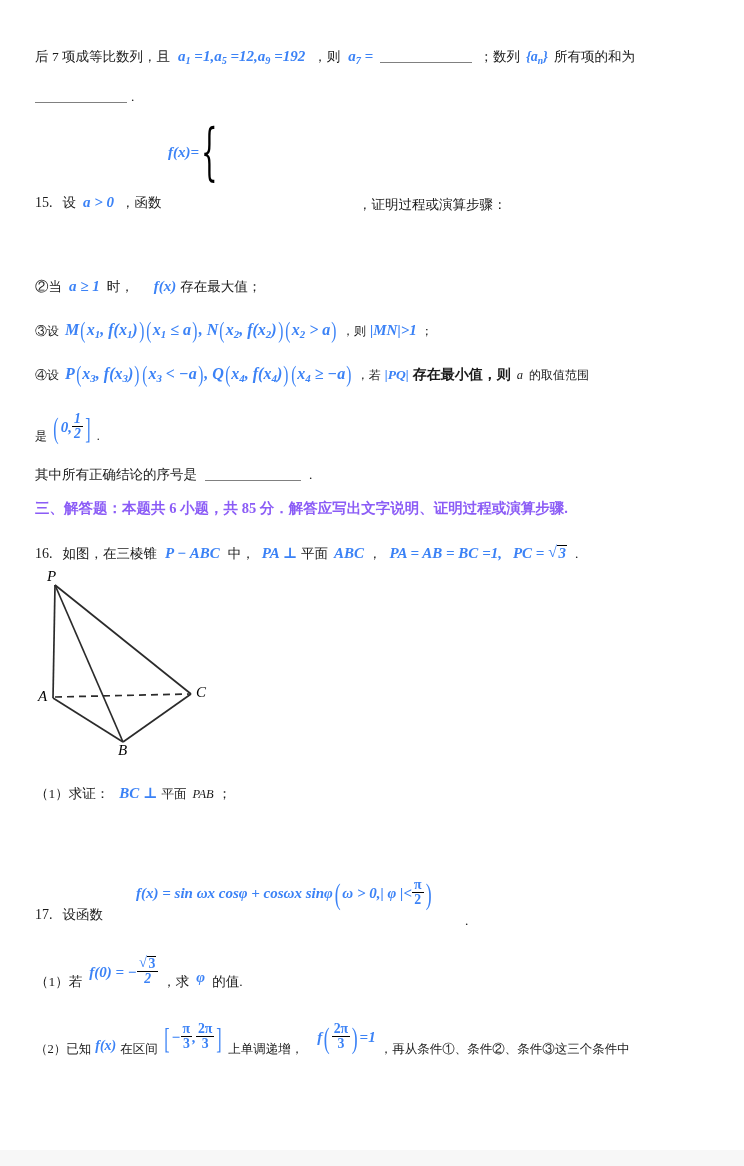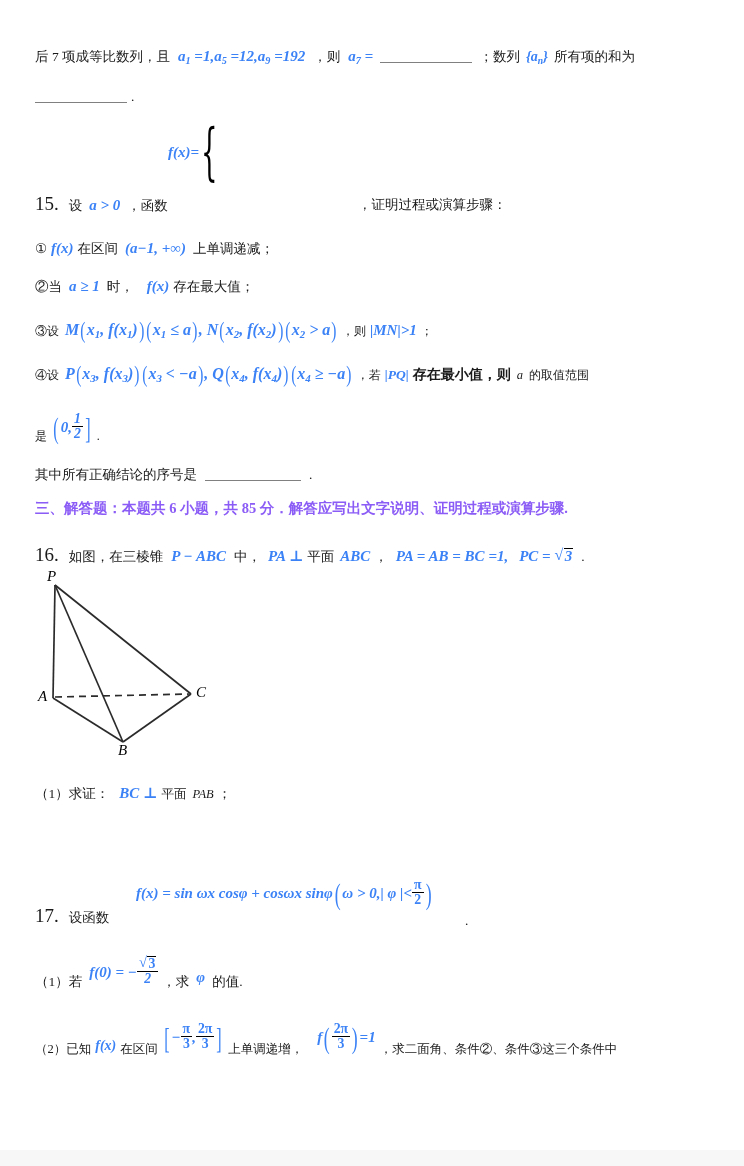"15." .num { font-size: 19px -> 14px }
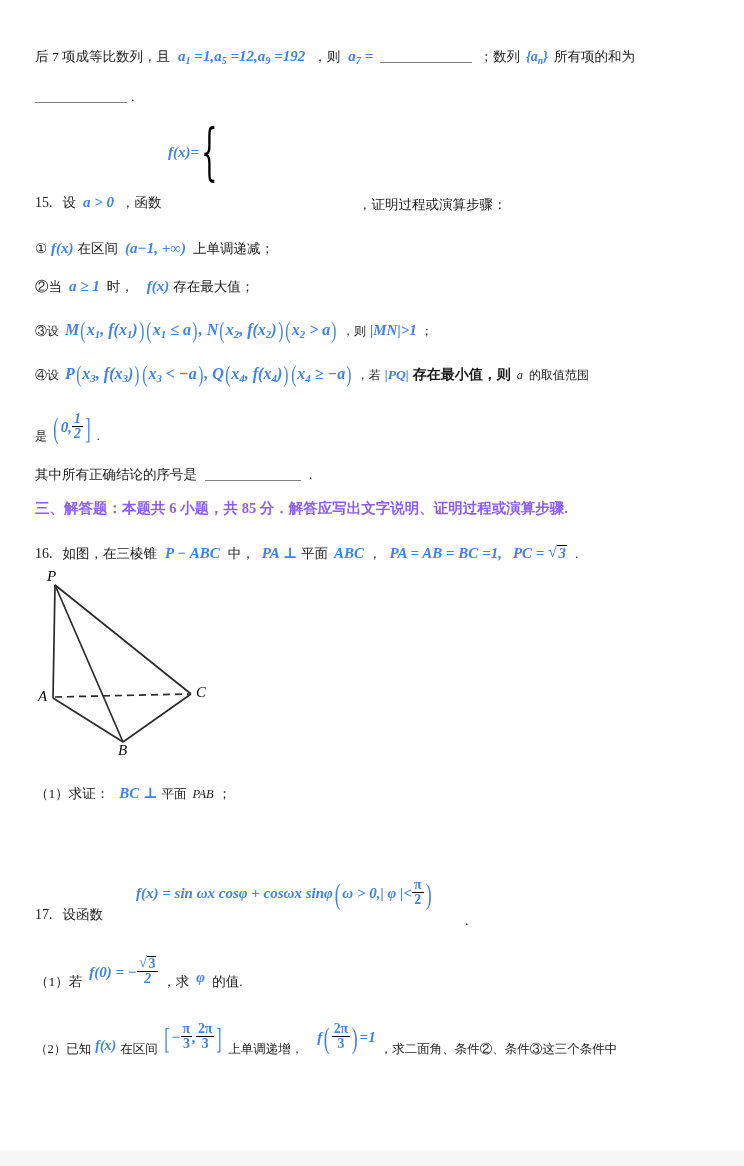"① f(x) 在区间 (a−1, +∞)" div.blk { html: <div> <span>①</span> <span><i>f</i>(<i>x</i>)</span> <span>在区间</span> <span>(<i>a</i>−1, +∞)</span> <span>上单调递减；</span> </div> -> none }
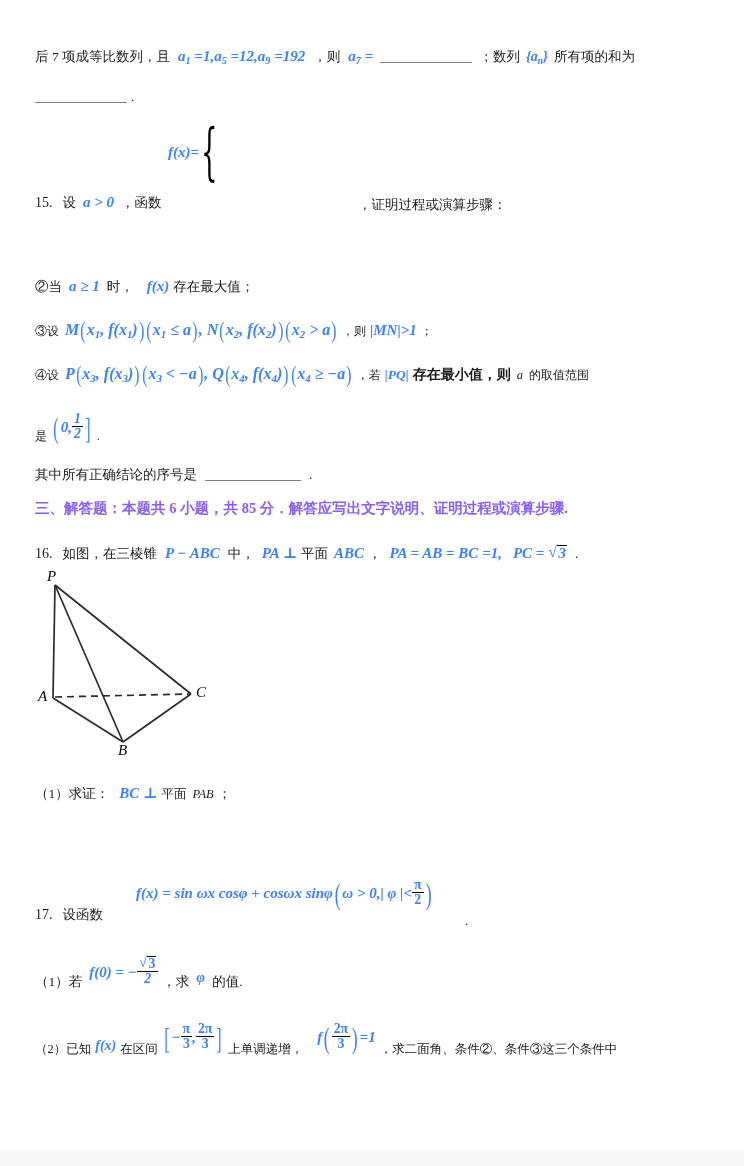"f(x)" span.mth { margin-left: 9px -> 16px }
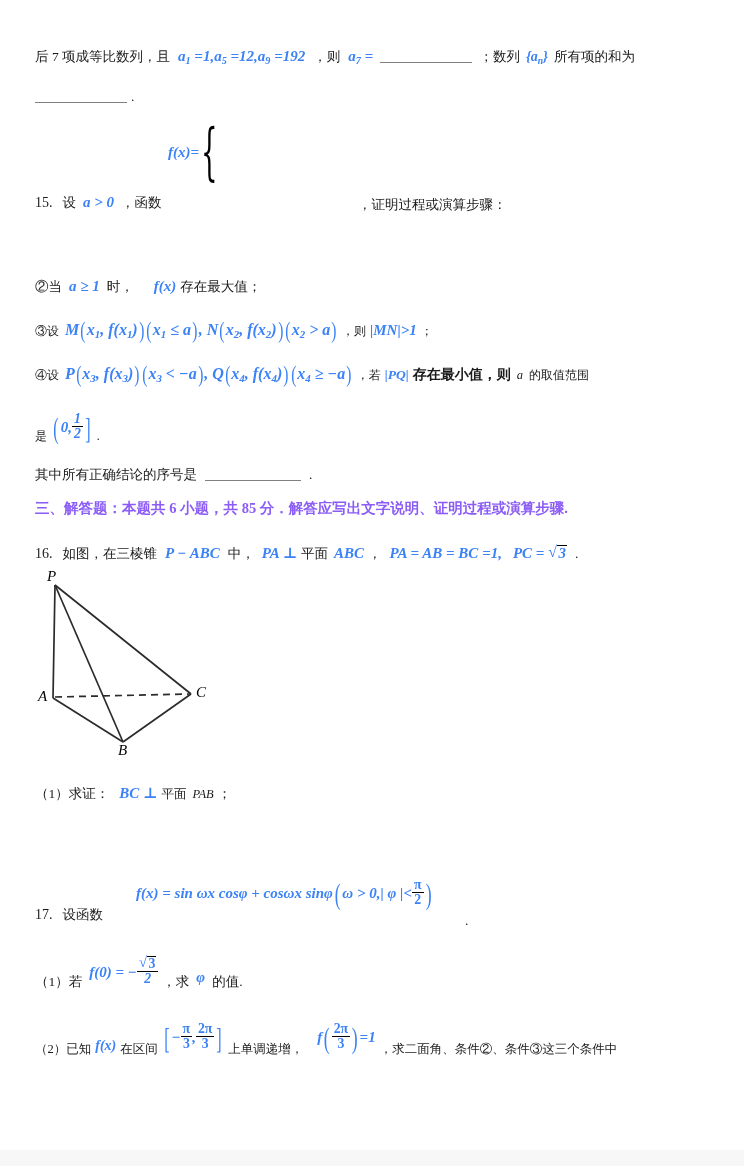"，求二面角、条件②、条件③这三个条件中" span.cn { text: 求二面角 -> 再从条件① }
